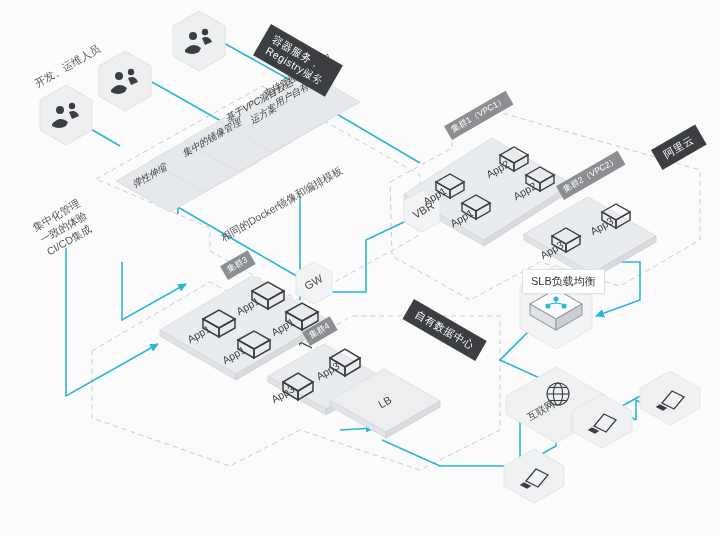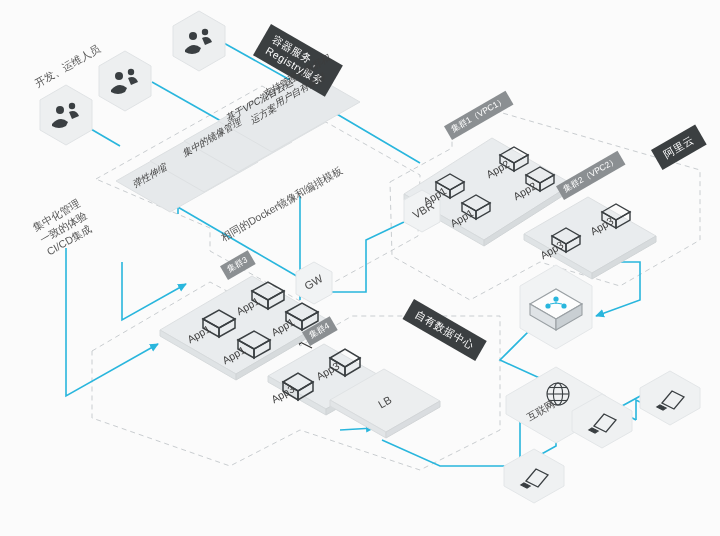"SLB负载均衡" div.callout { html: none -> <div>SLB负载均衡</div> }
